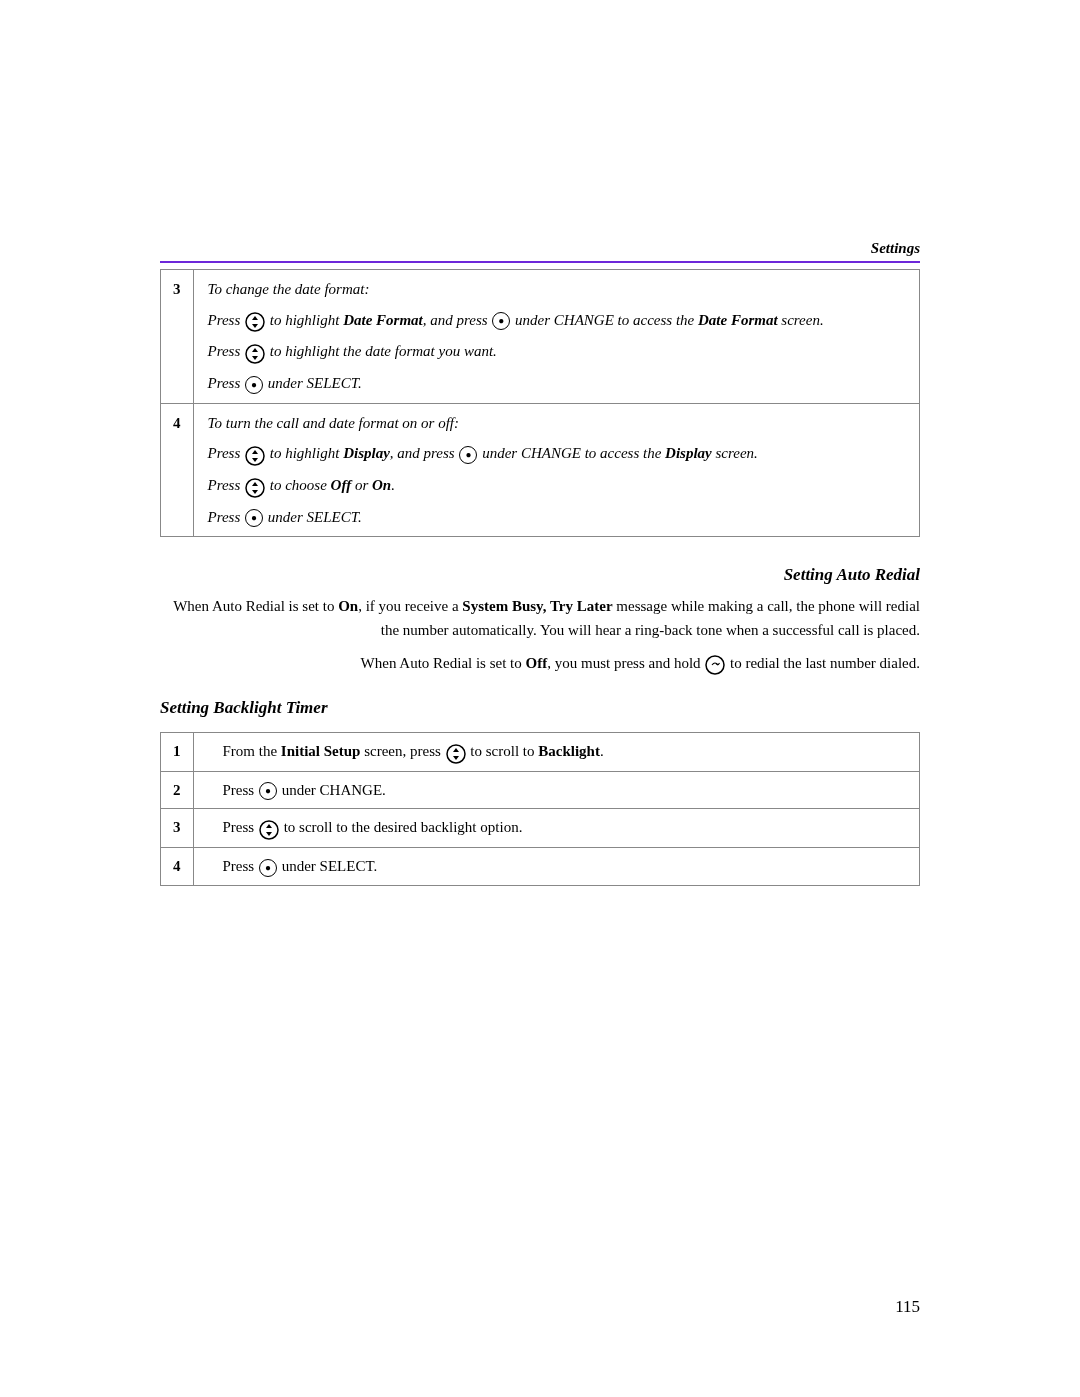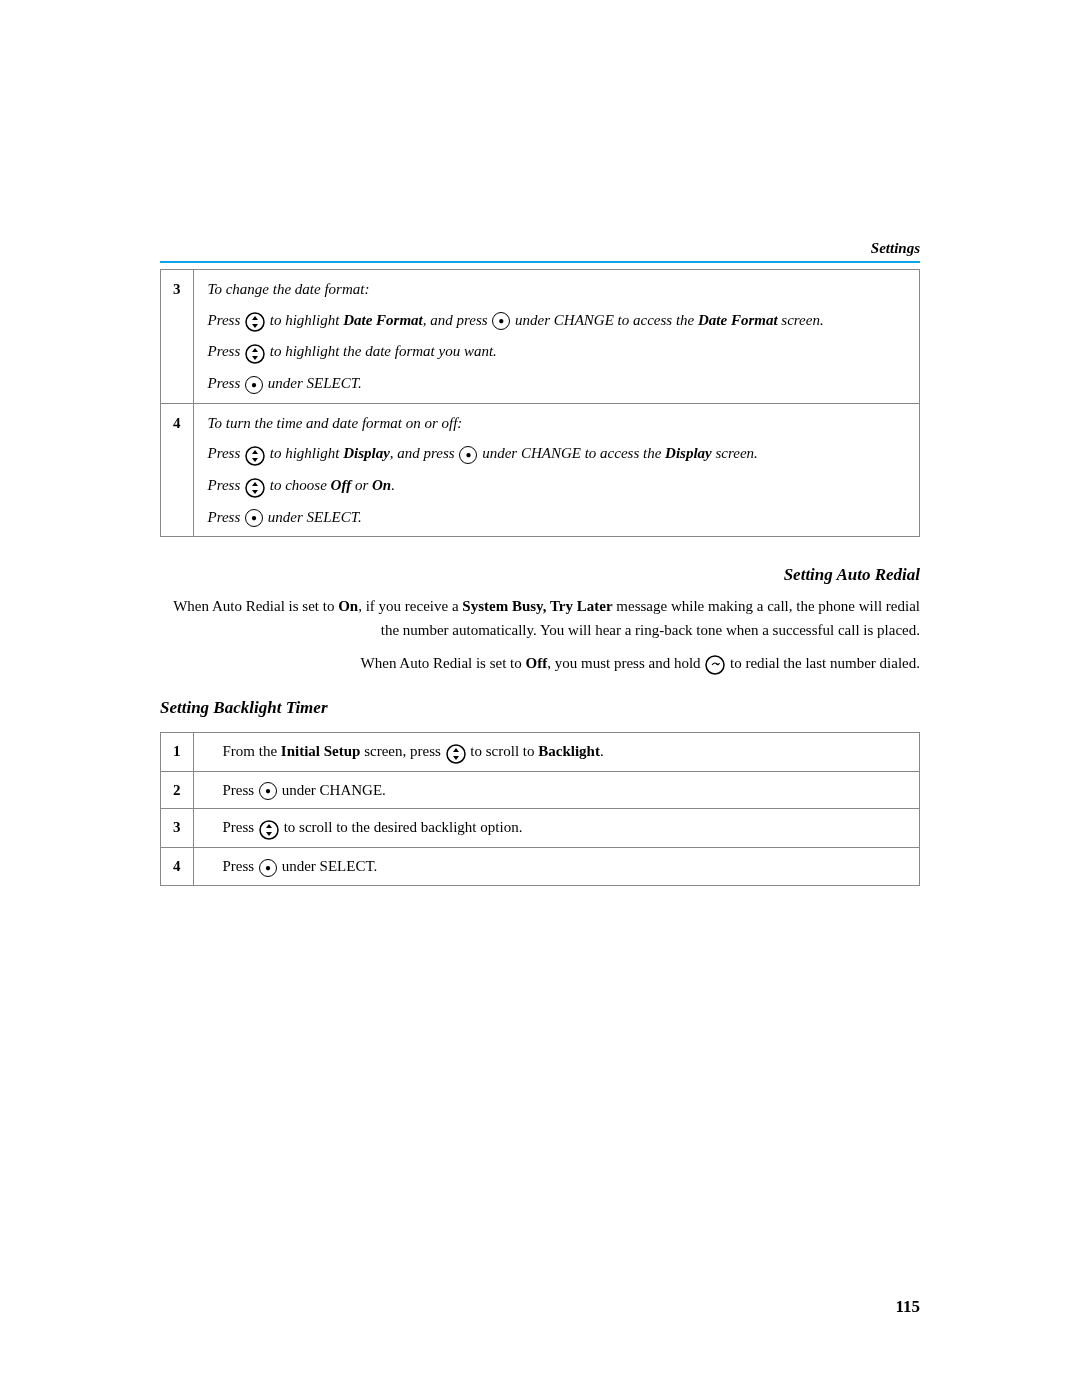"Settings" .settings-header { border-bottom: 2px solid #0ea5e9 -> 2px solid #6d28d9 }
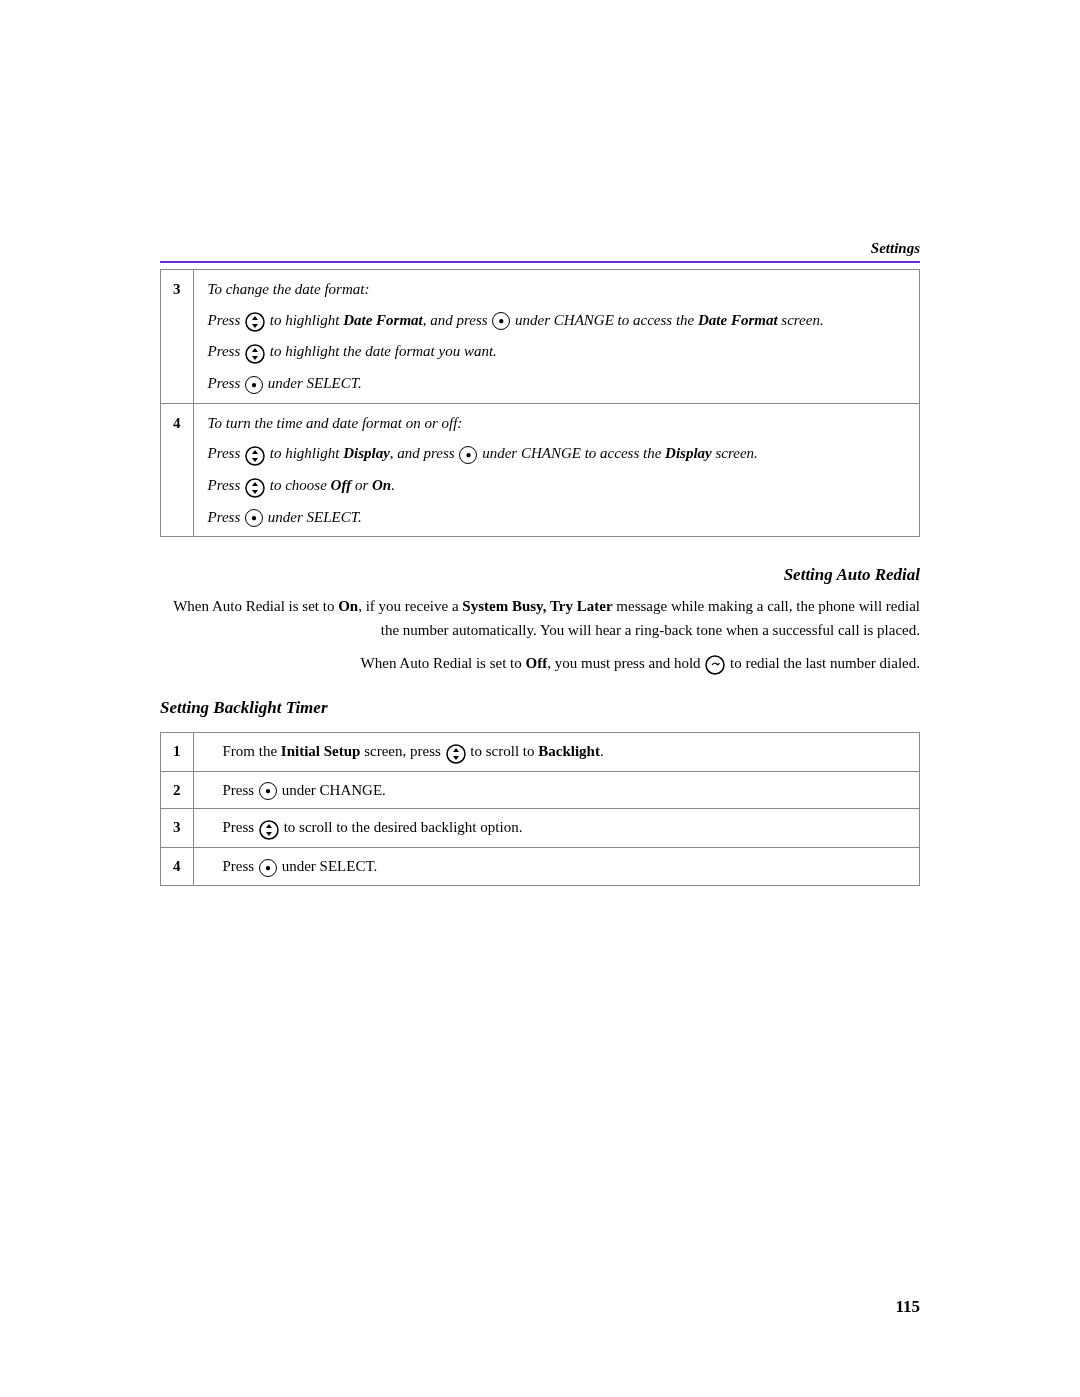"To turn the time and" div.step-para { text: time -> call }
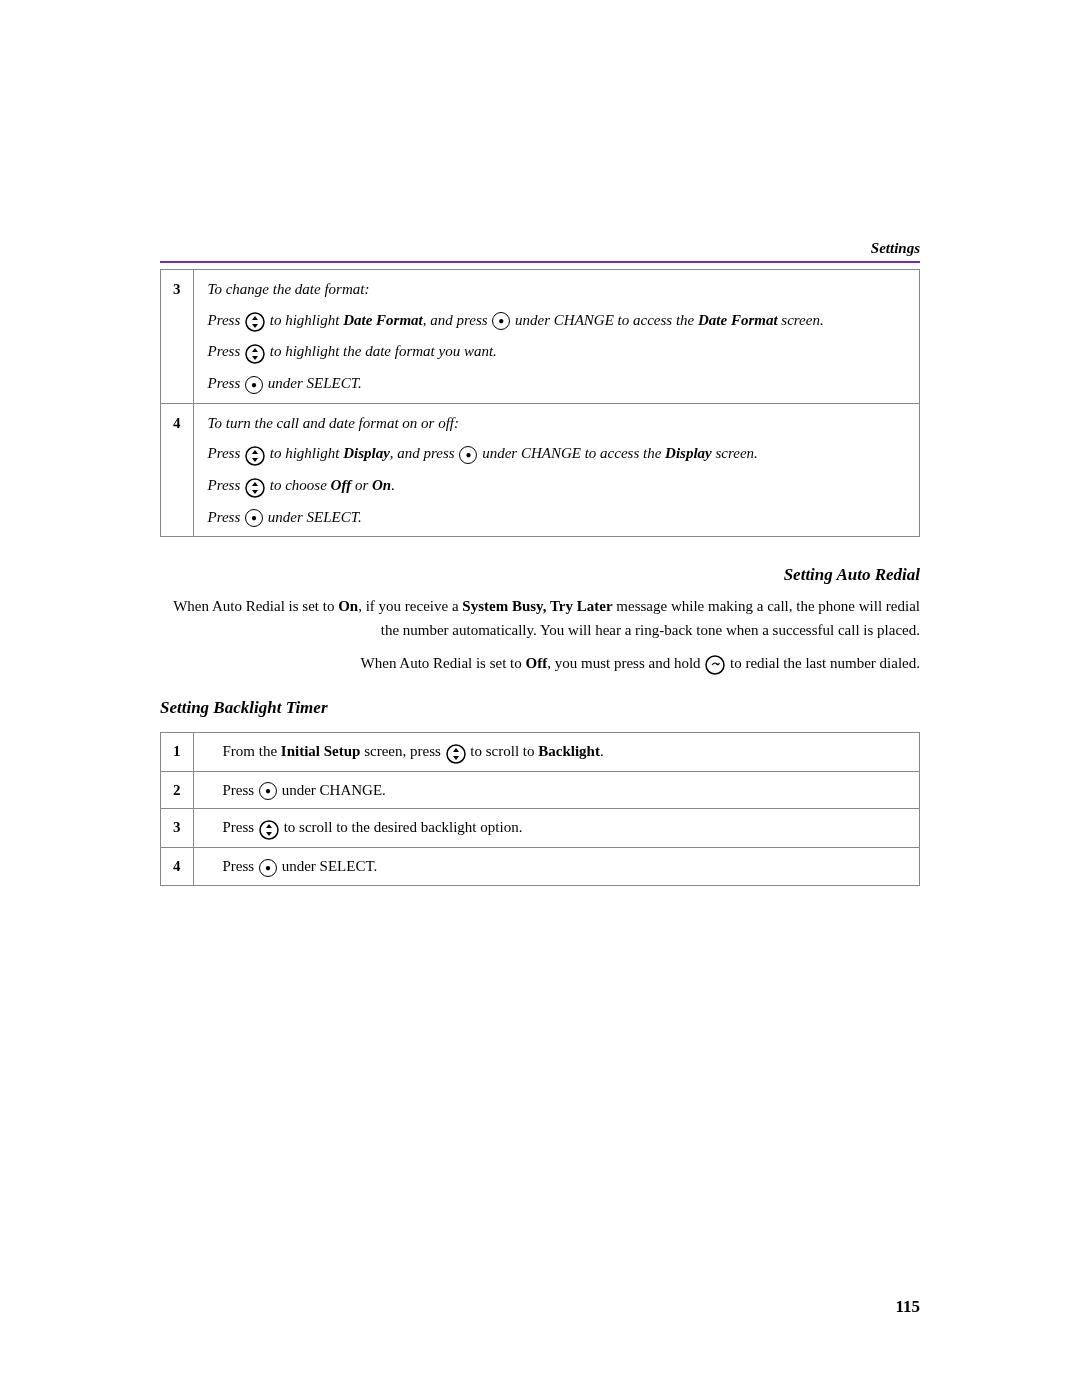"115" .page-number { font-weight: bold -> normal }
